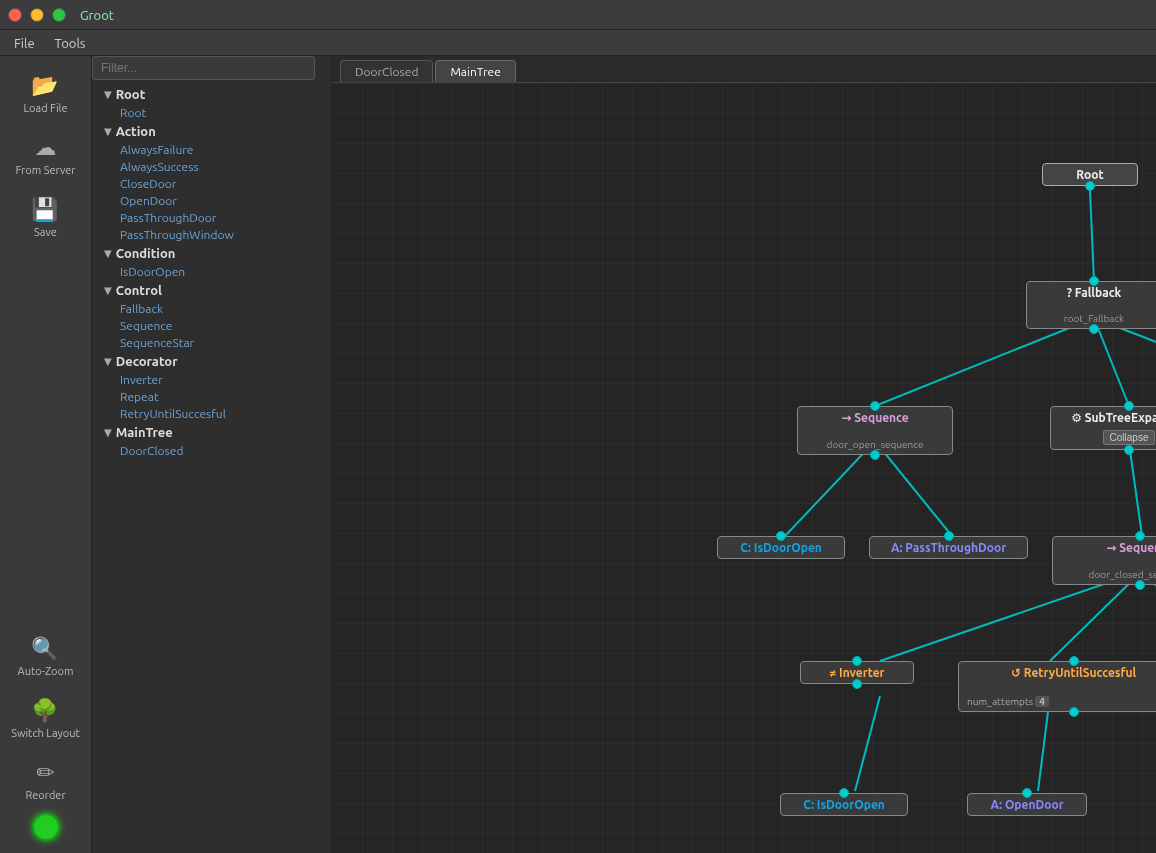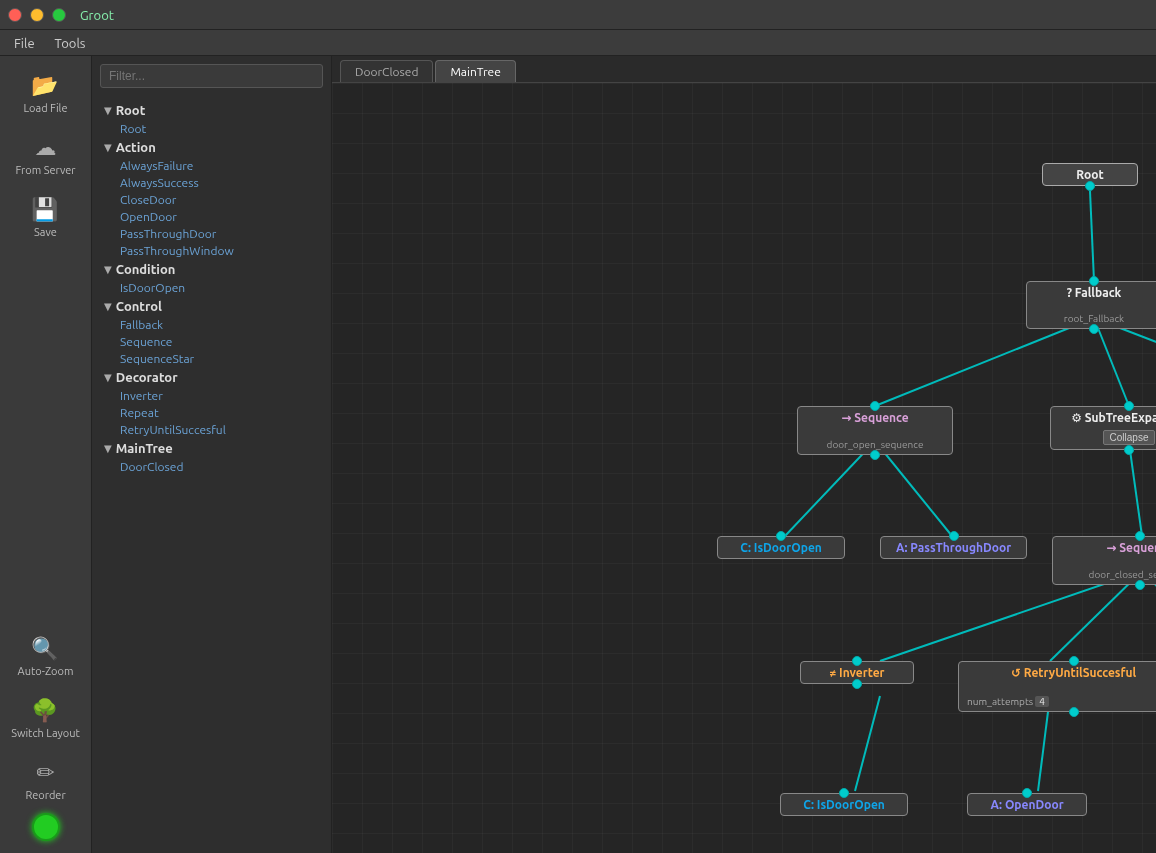"Filter..." #filter-input { margin: 8px -> 0 }
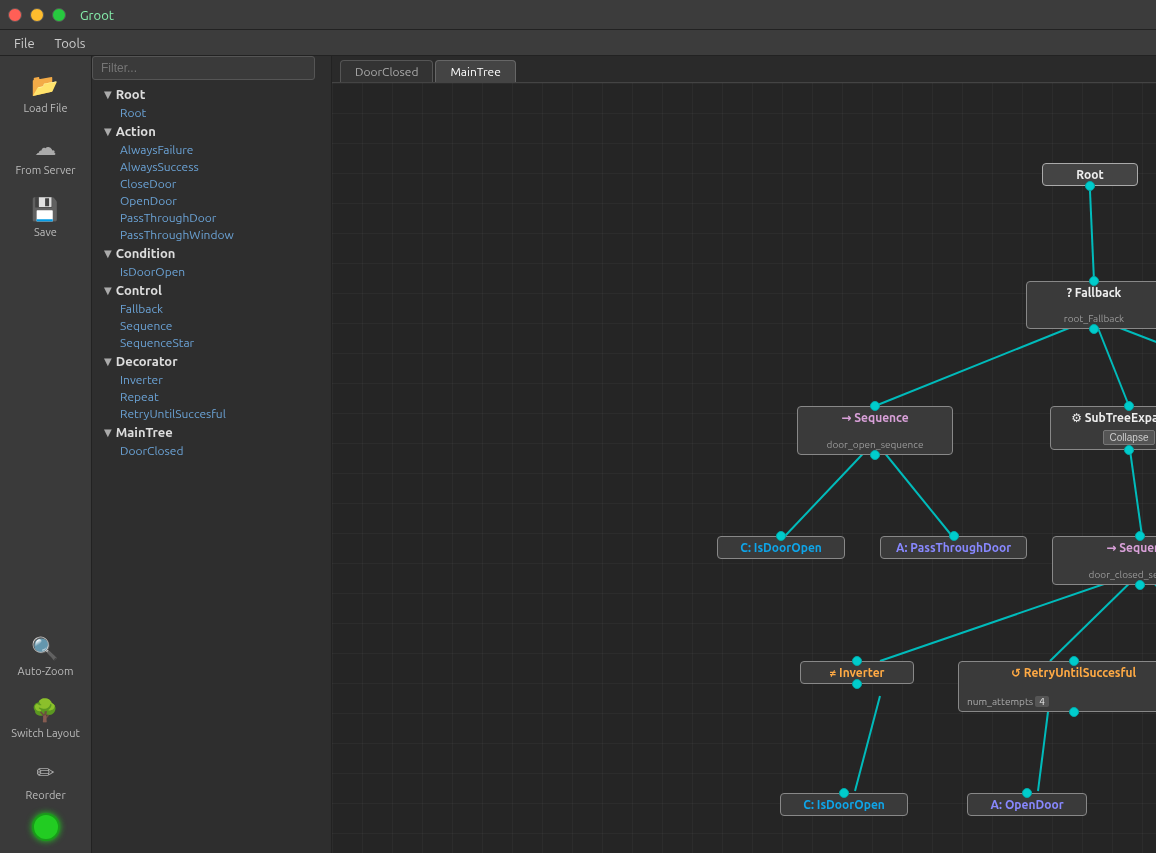"A: PassThroughDoor" div.node { left: 548px -> 537px; width: 147px -> 159px }
